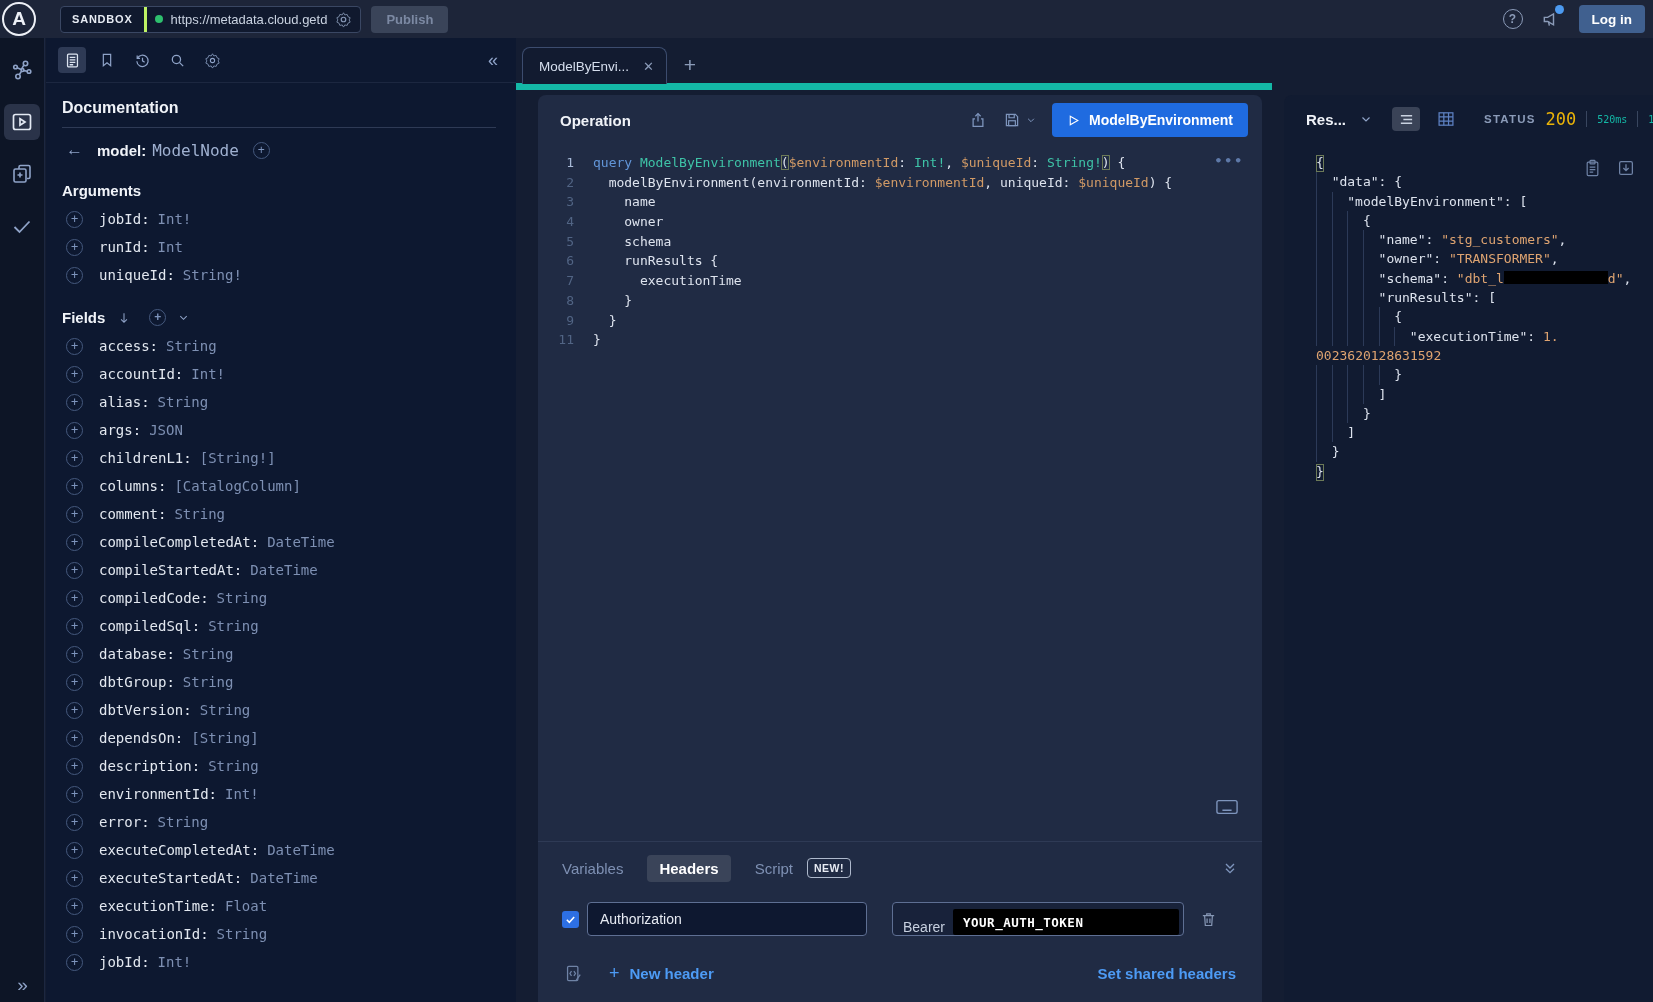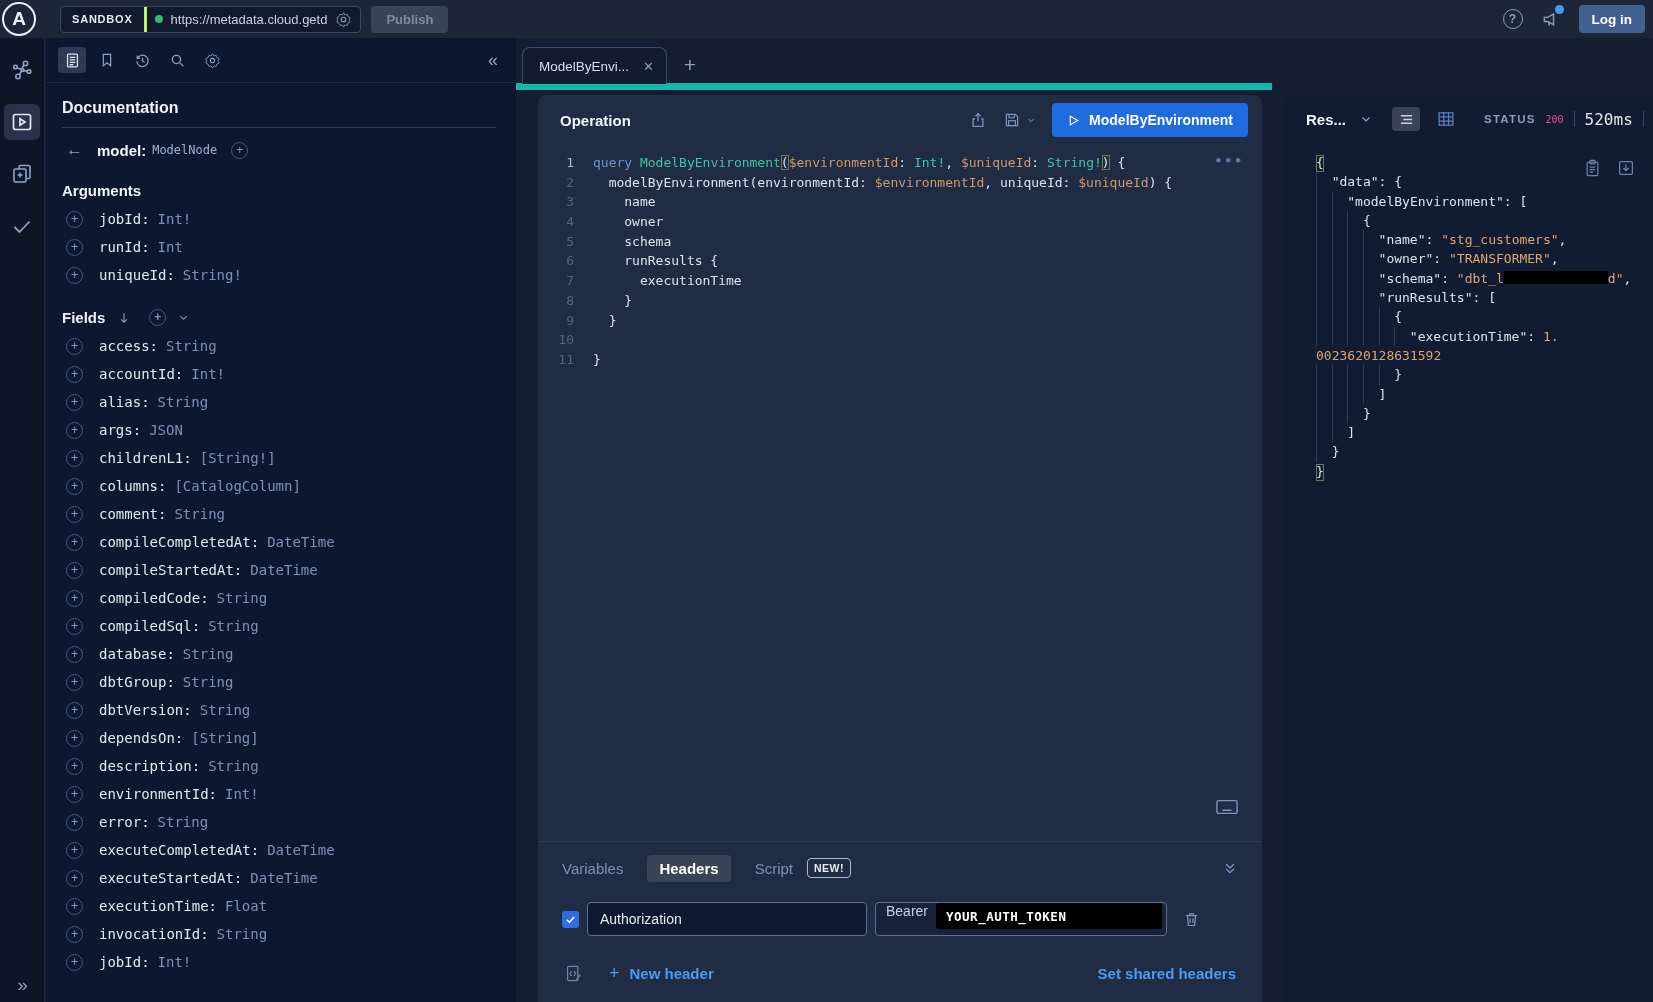"200" .status-code { color: #ec4899 -> #eab308; font-size: 10px -> 17px }
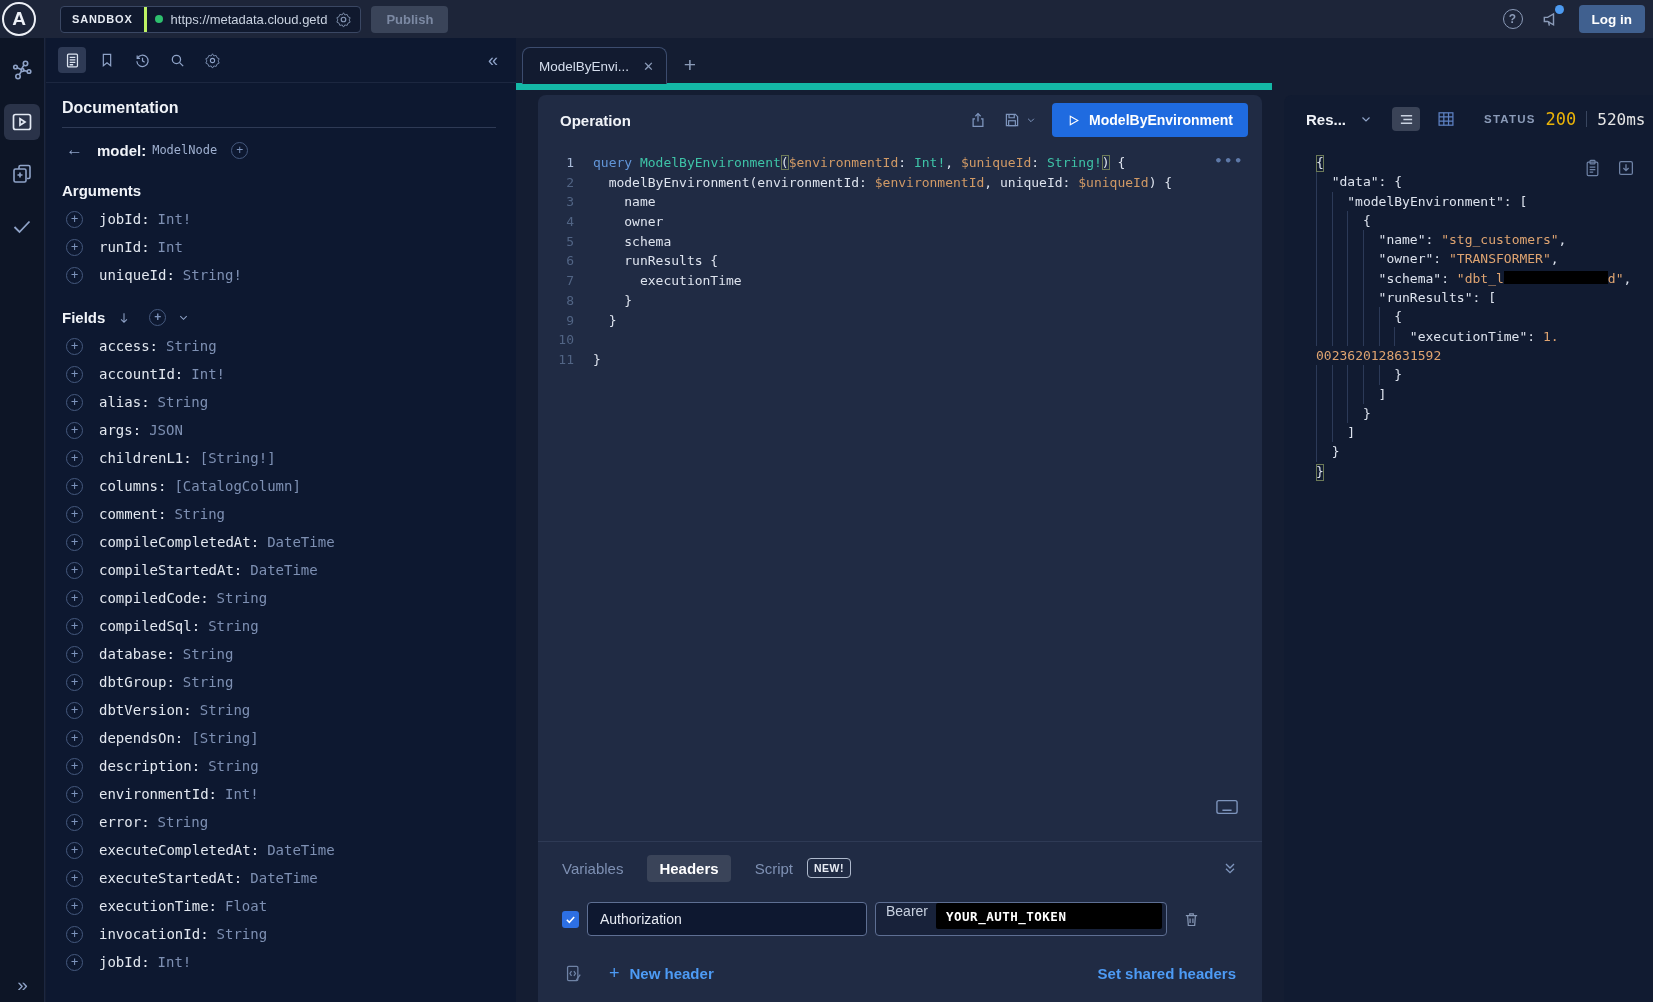"520ms" .meta-val { color: #e5e5e5 -> #14b8a6; font-size: 16px -> 10px }
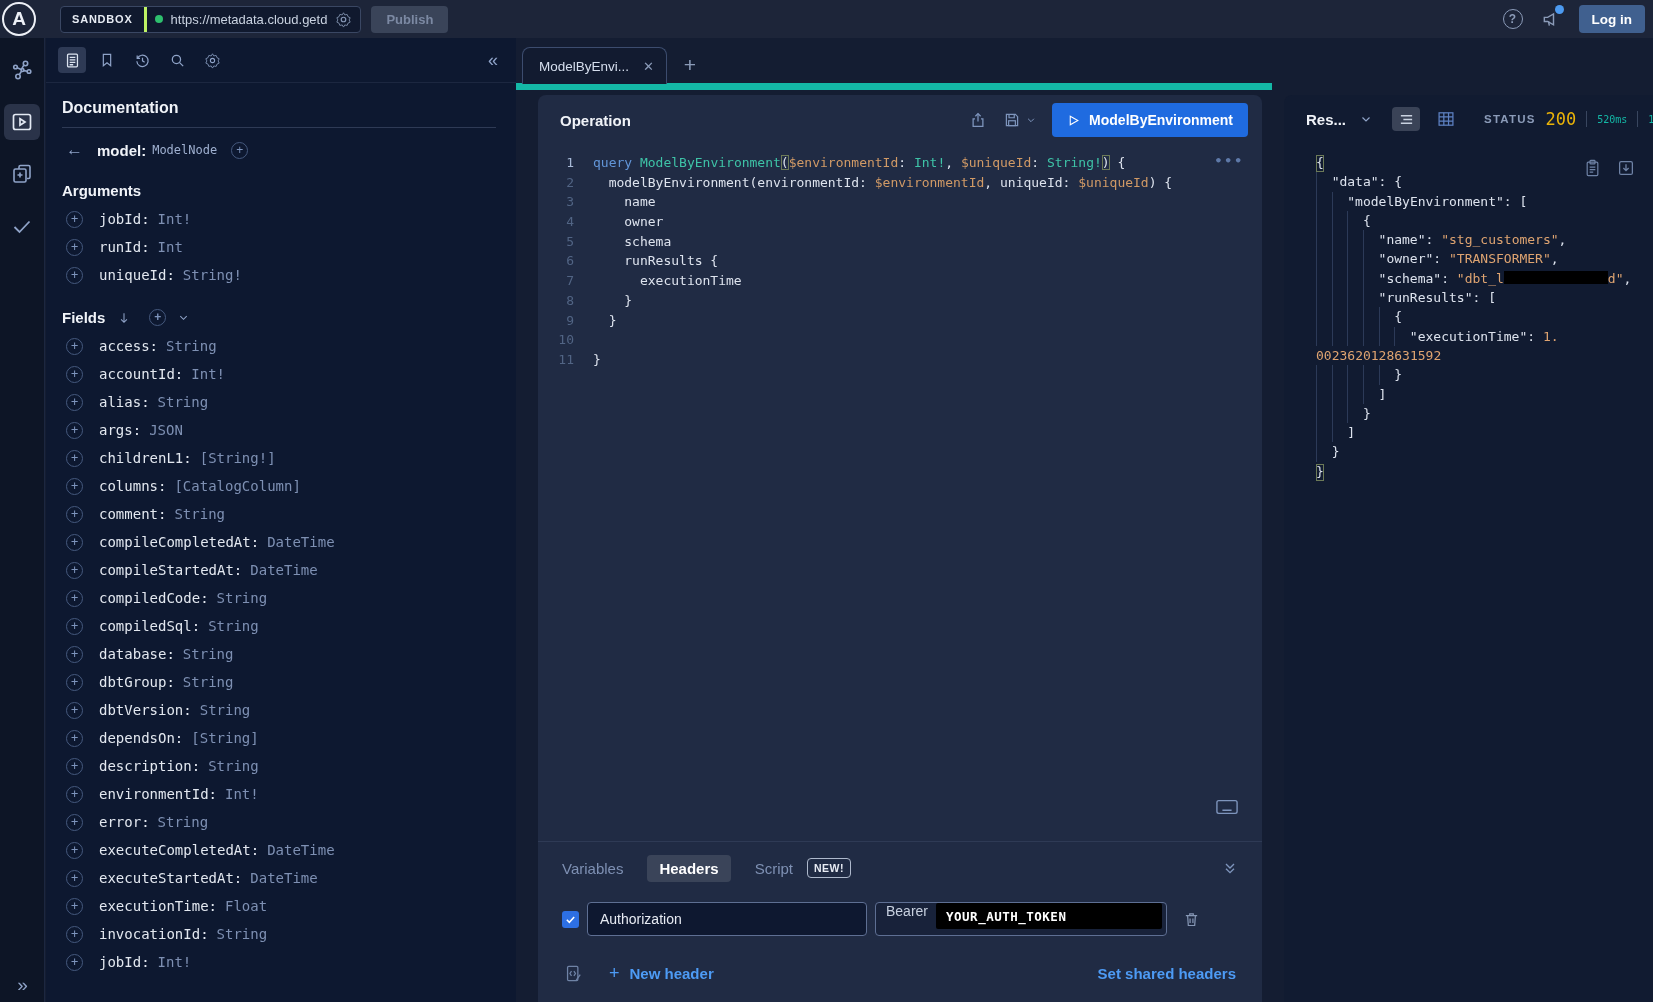"ModelNode" .crumb-type { font-size: 12px -> 16px }
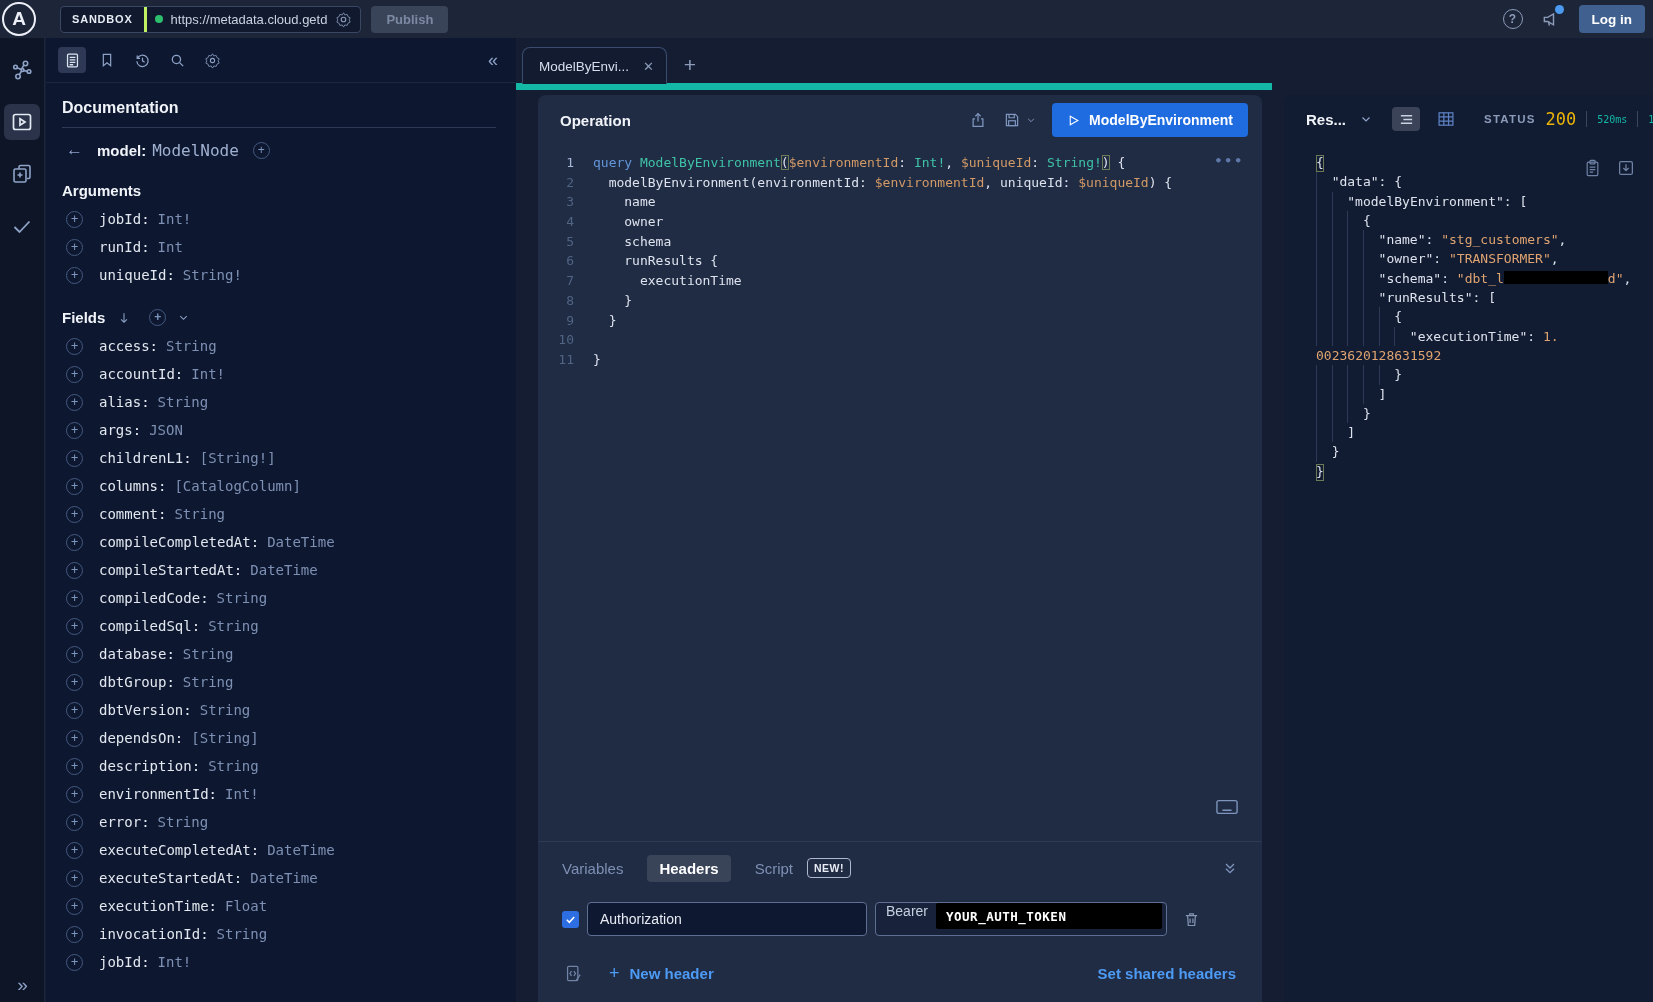"10" div.code-line { html: <div> <span>10</span> <span></span> </div> -> none }
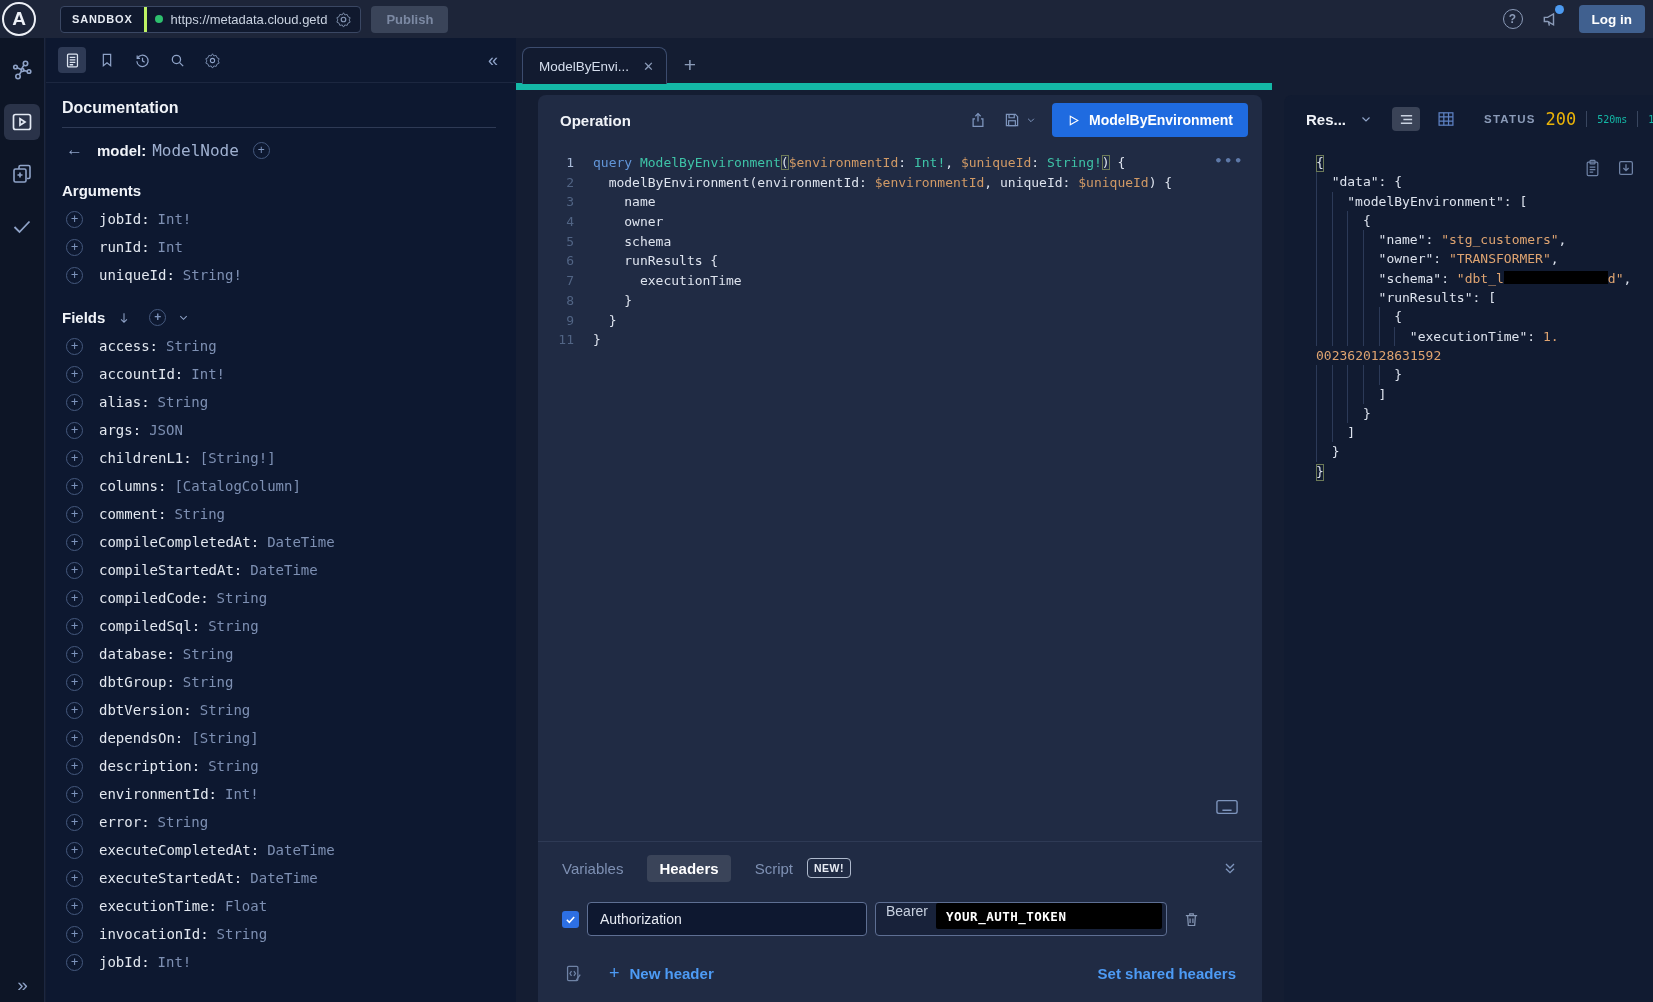"Bearer" .hdr-value { align-items: flex-start -> flex-end; margin-left: none -> 17px }
